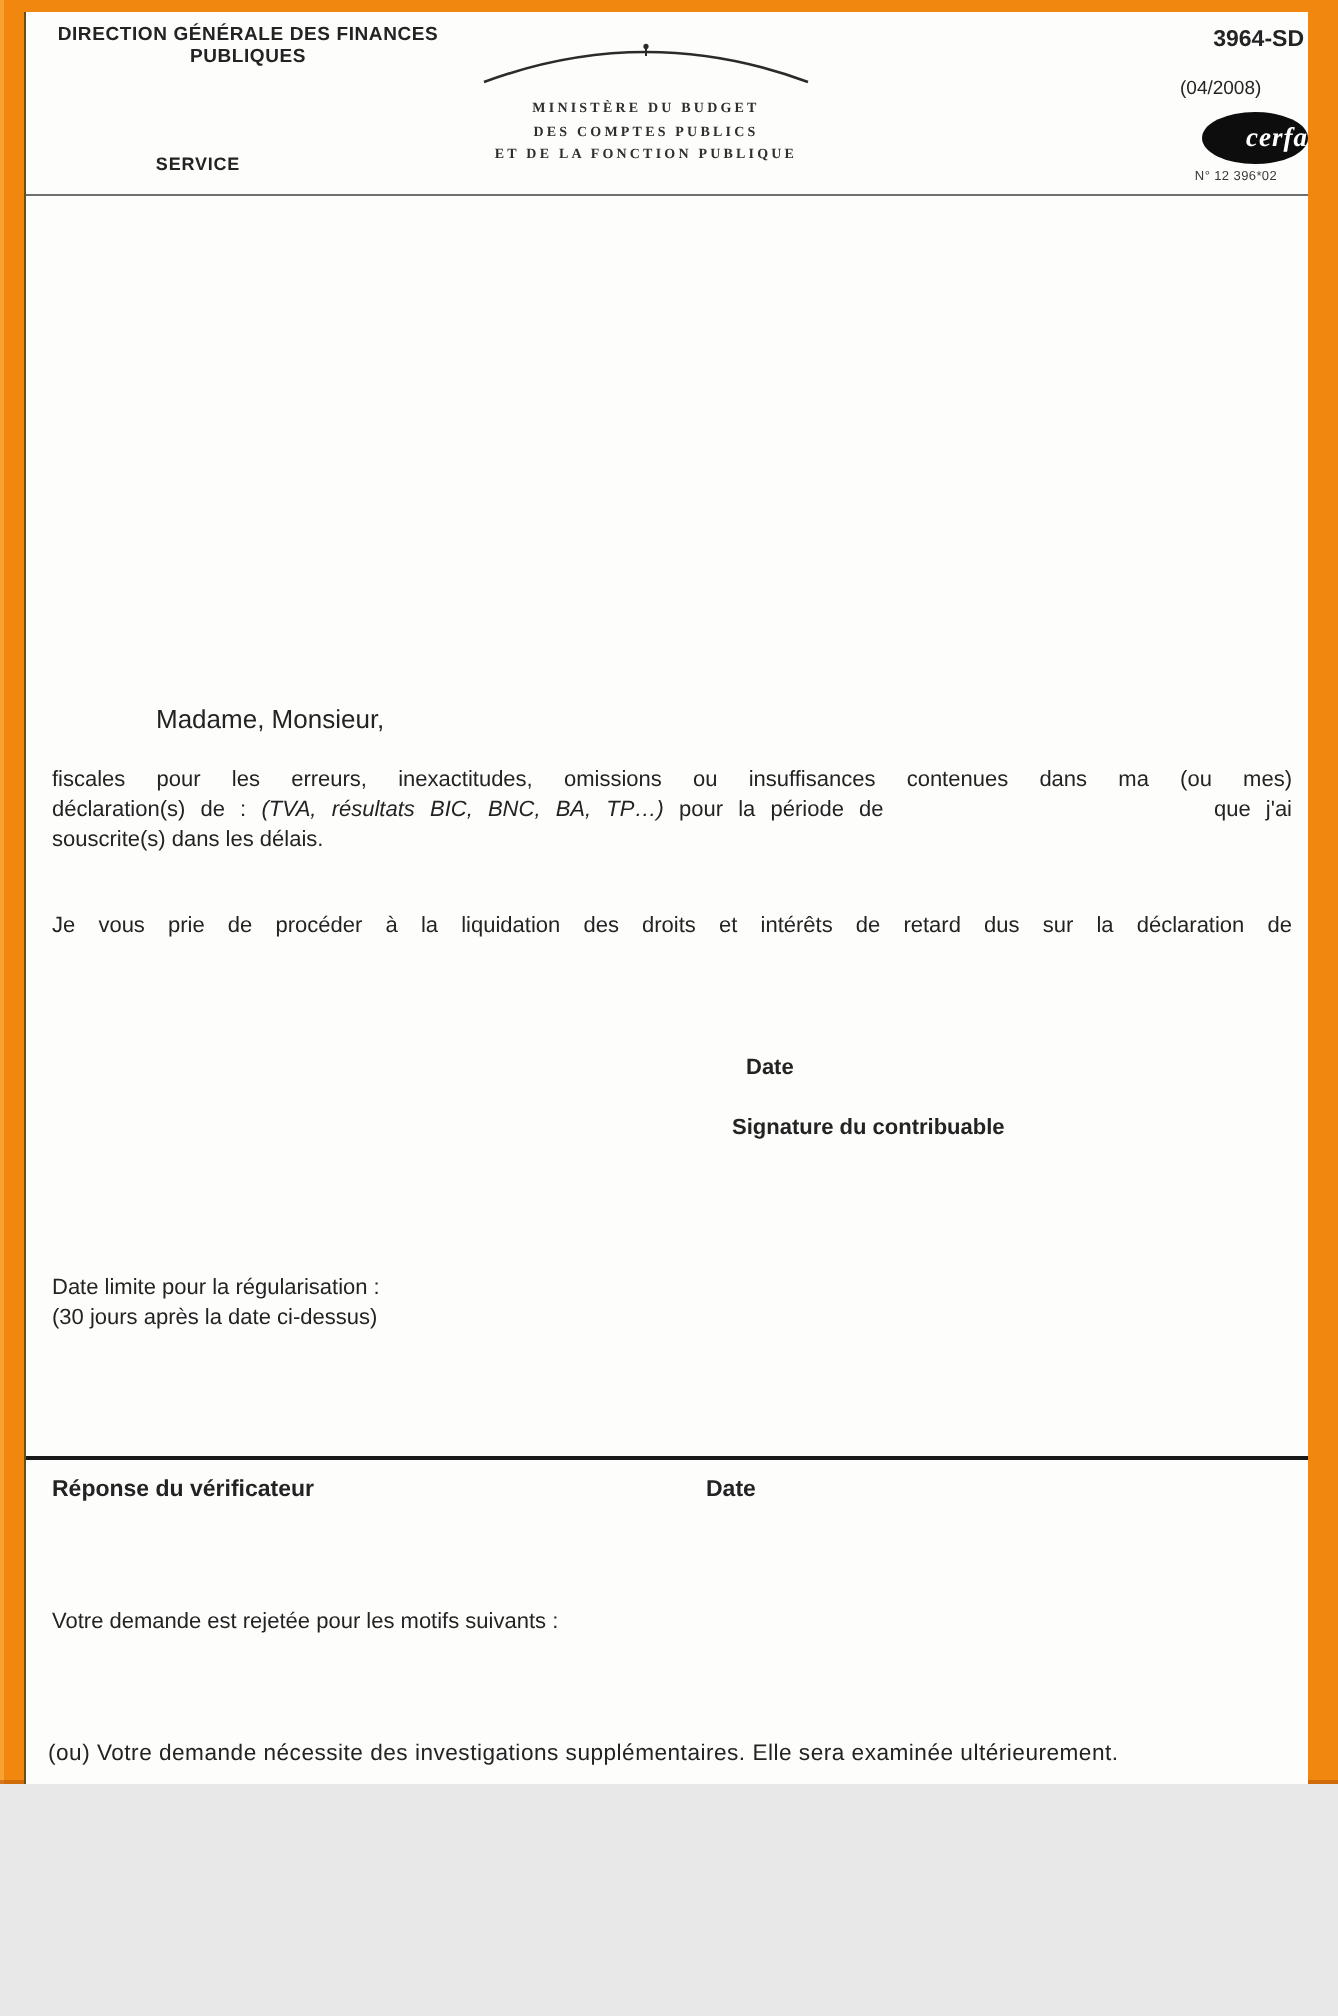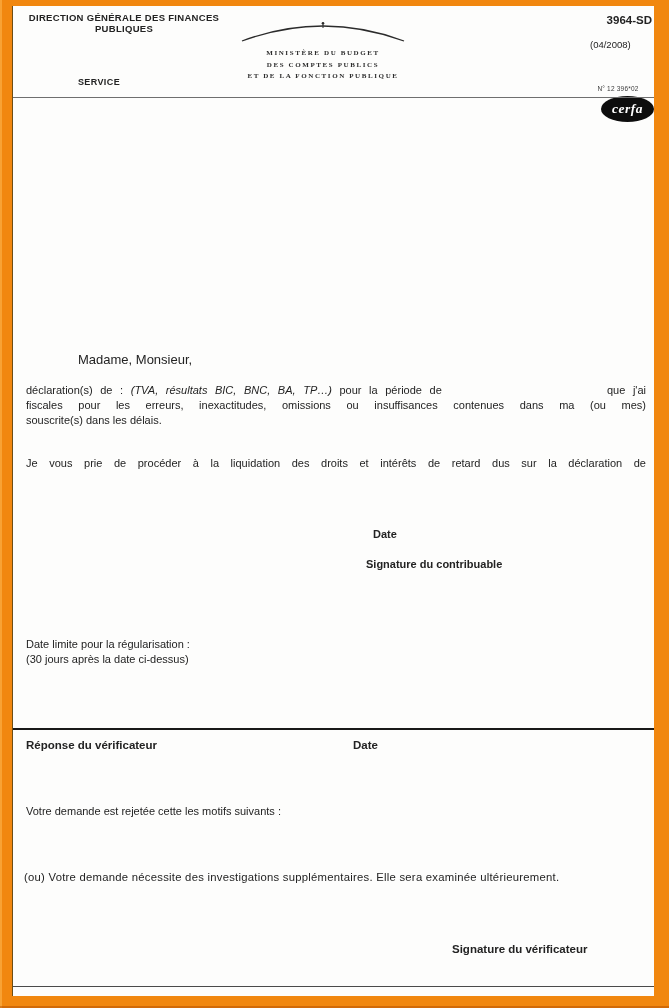"DIRECTION GÉNÉRALE DES FINANCES" .frame { height: 1008px -> 892px }
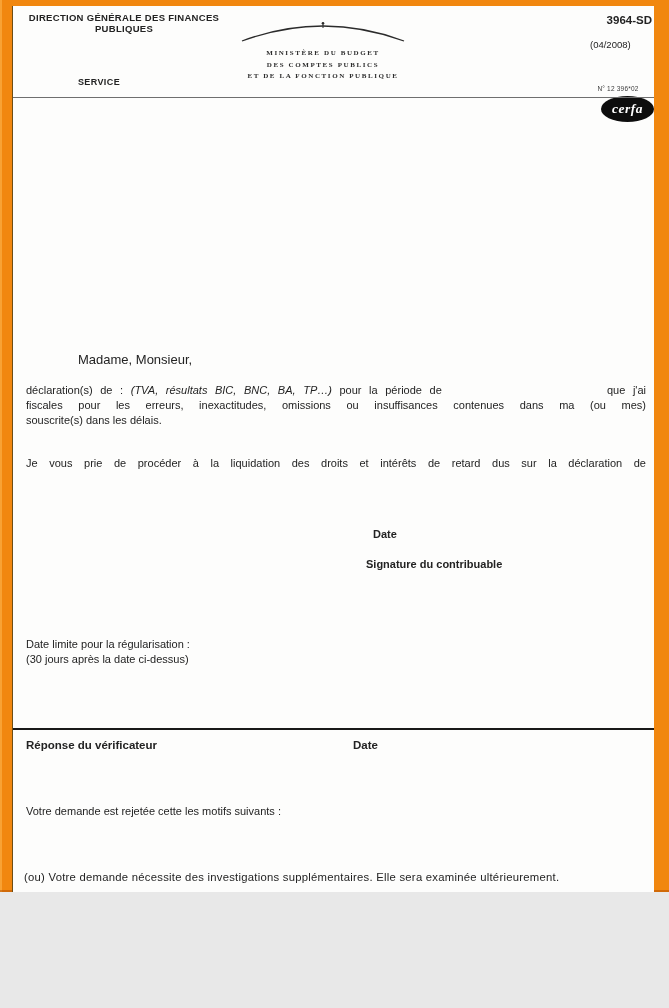"cerfa" .cerfa { justify-content: center -> flex-end; margin-top: 40px -> none }
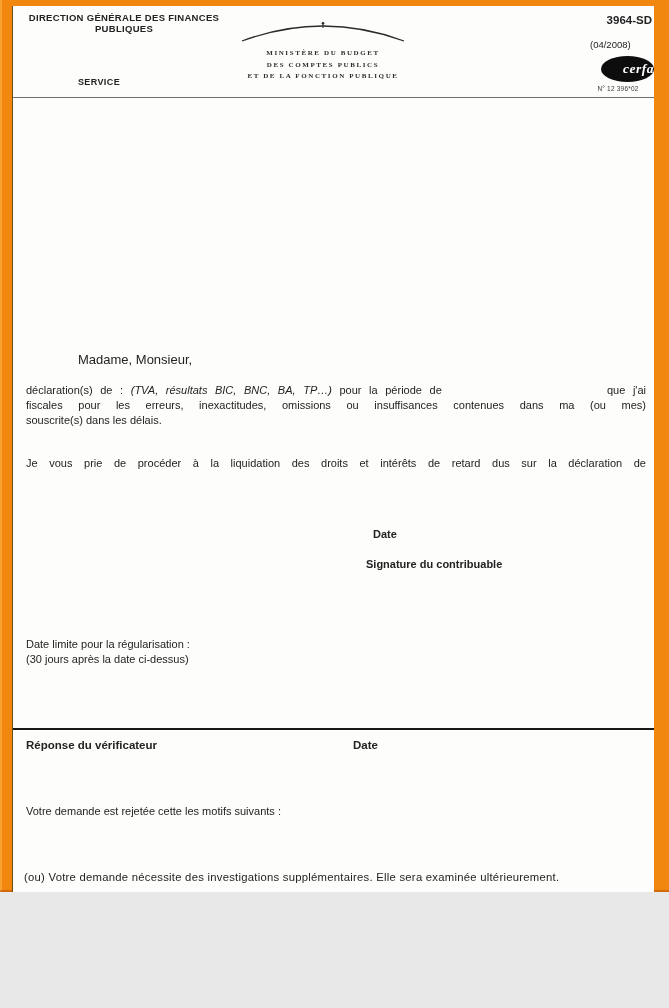"déclaration(s) de : (TVA, résultats" div.jline { order: before "fiscales pour les erreurs," -> after "fiscales pour les erreurs," }
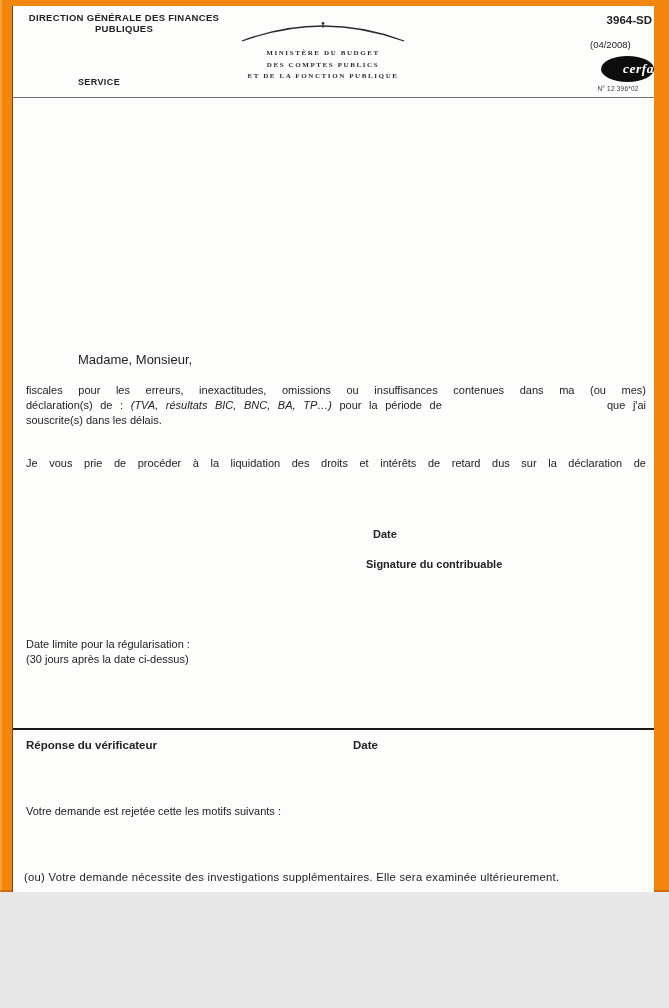"Votre demande est rejetée cette" div.abs { text: cette -> pour }
